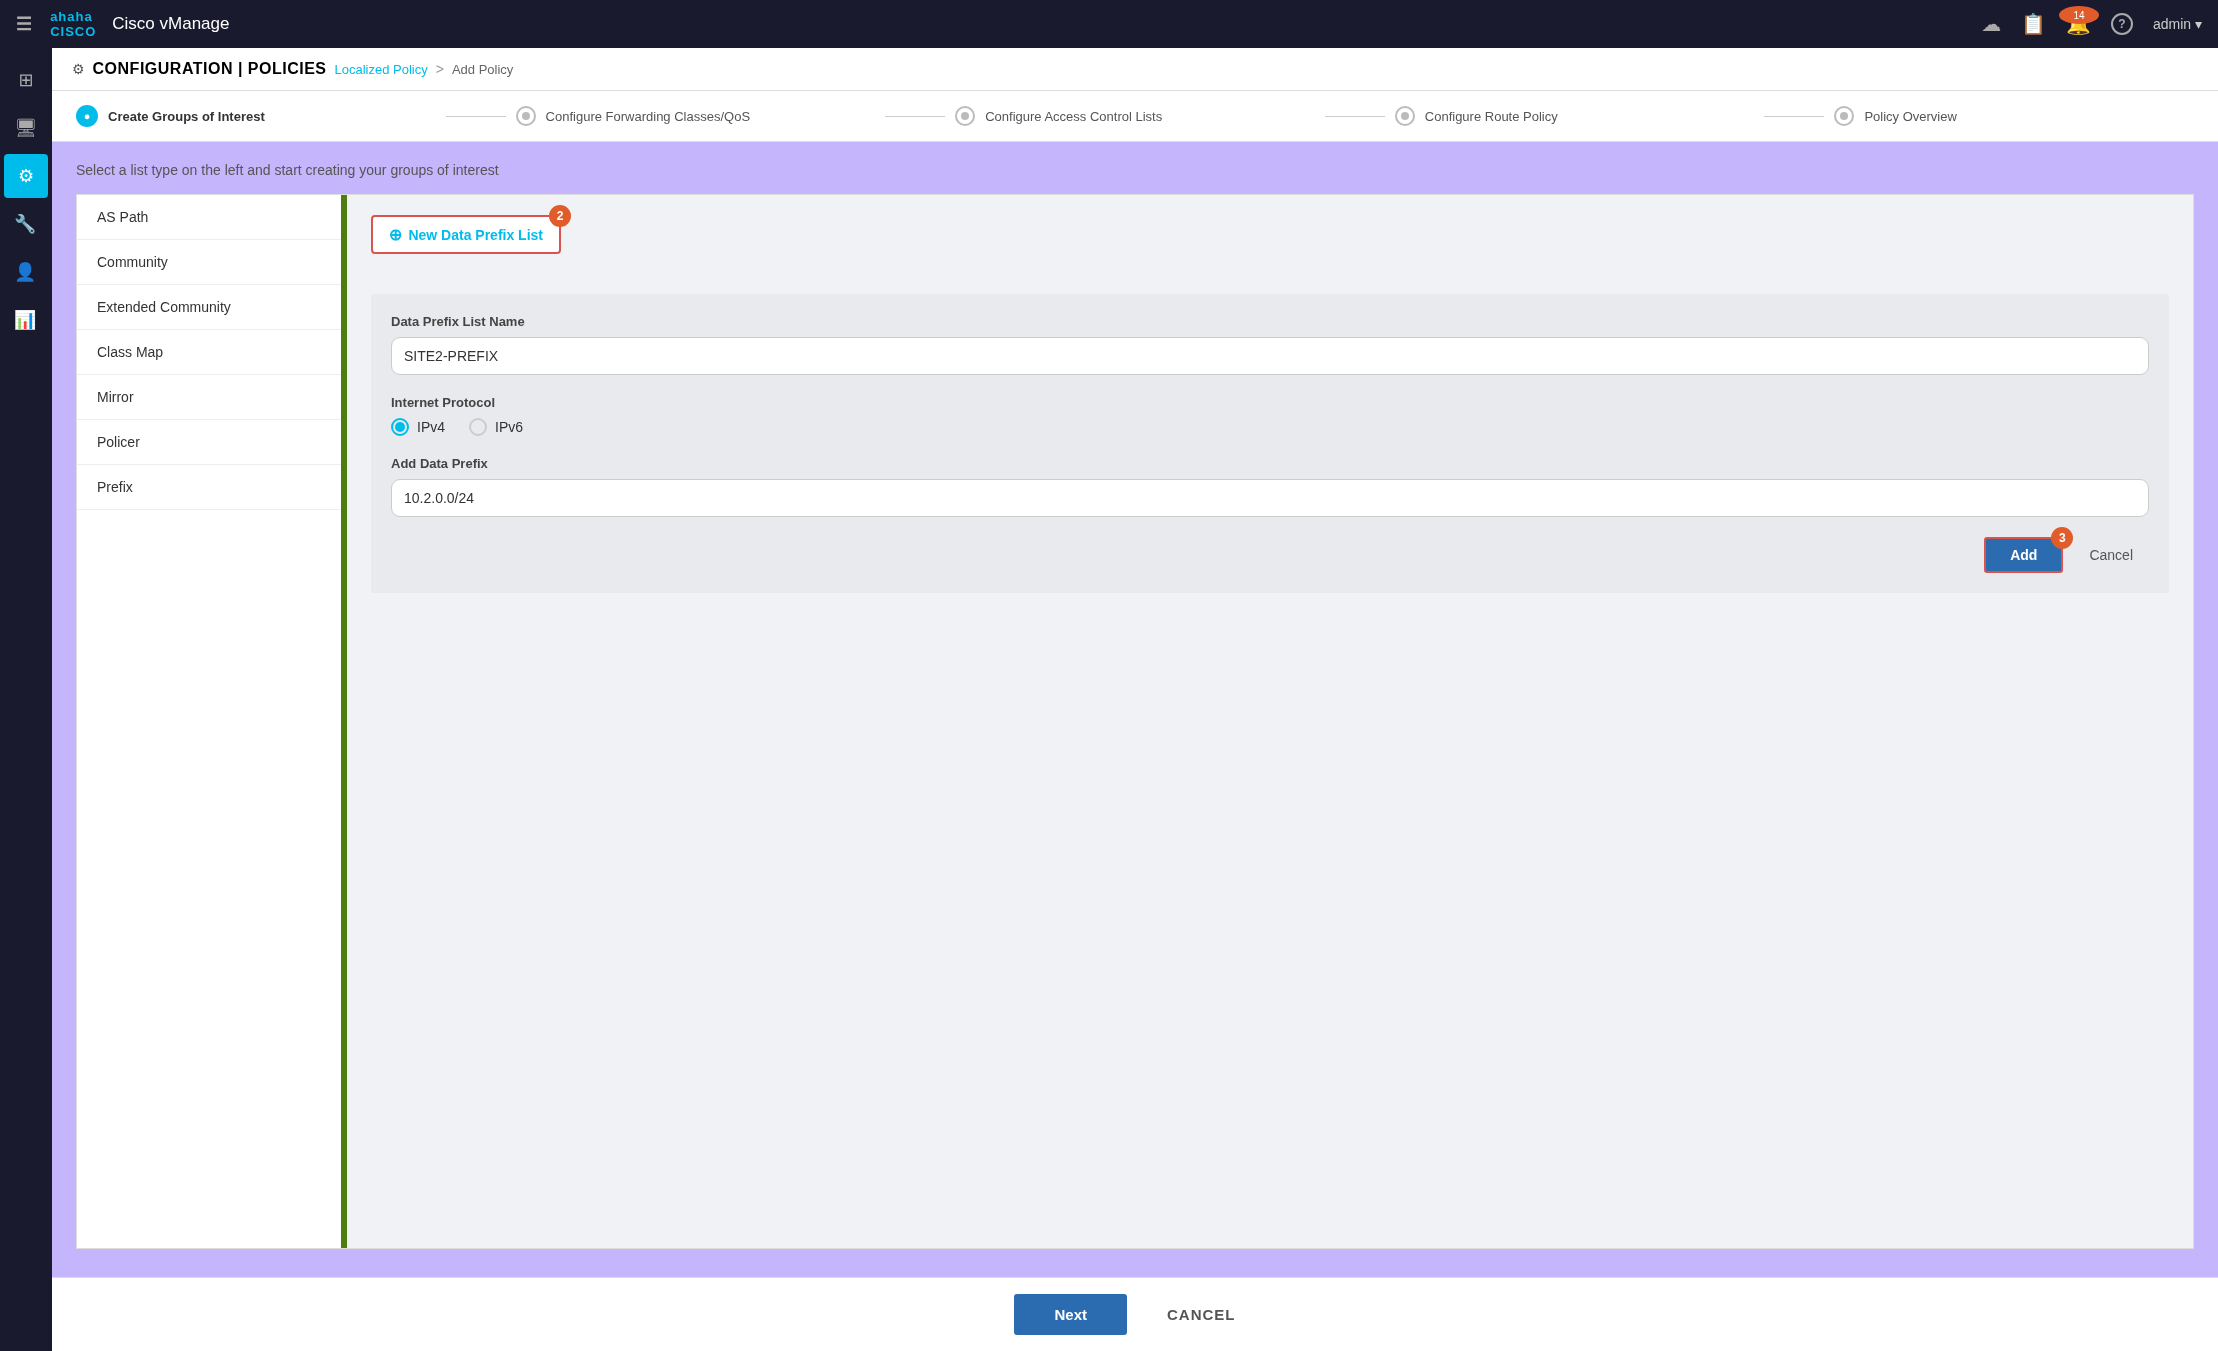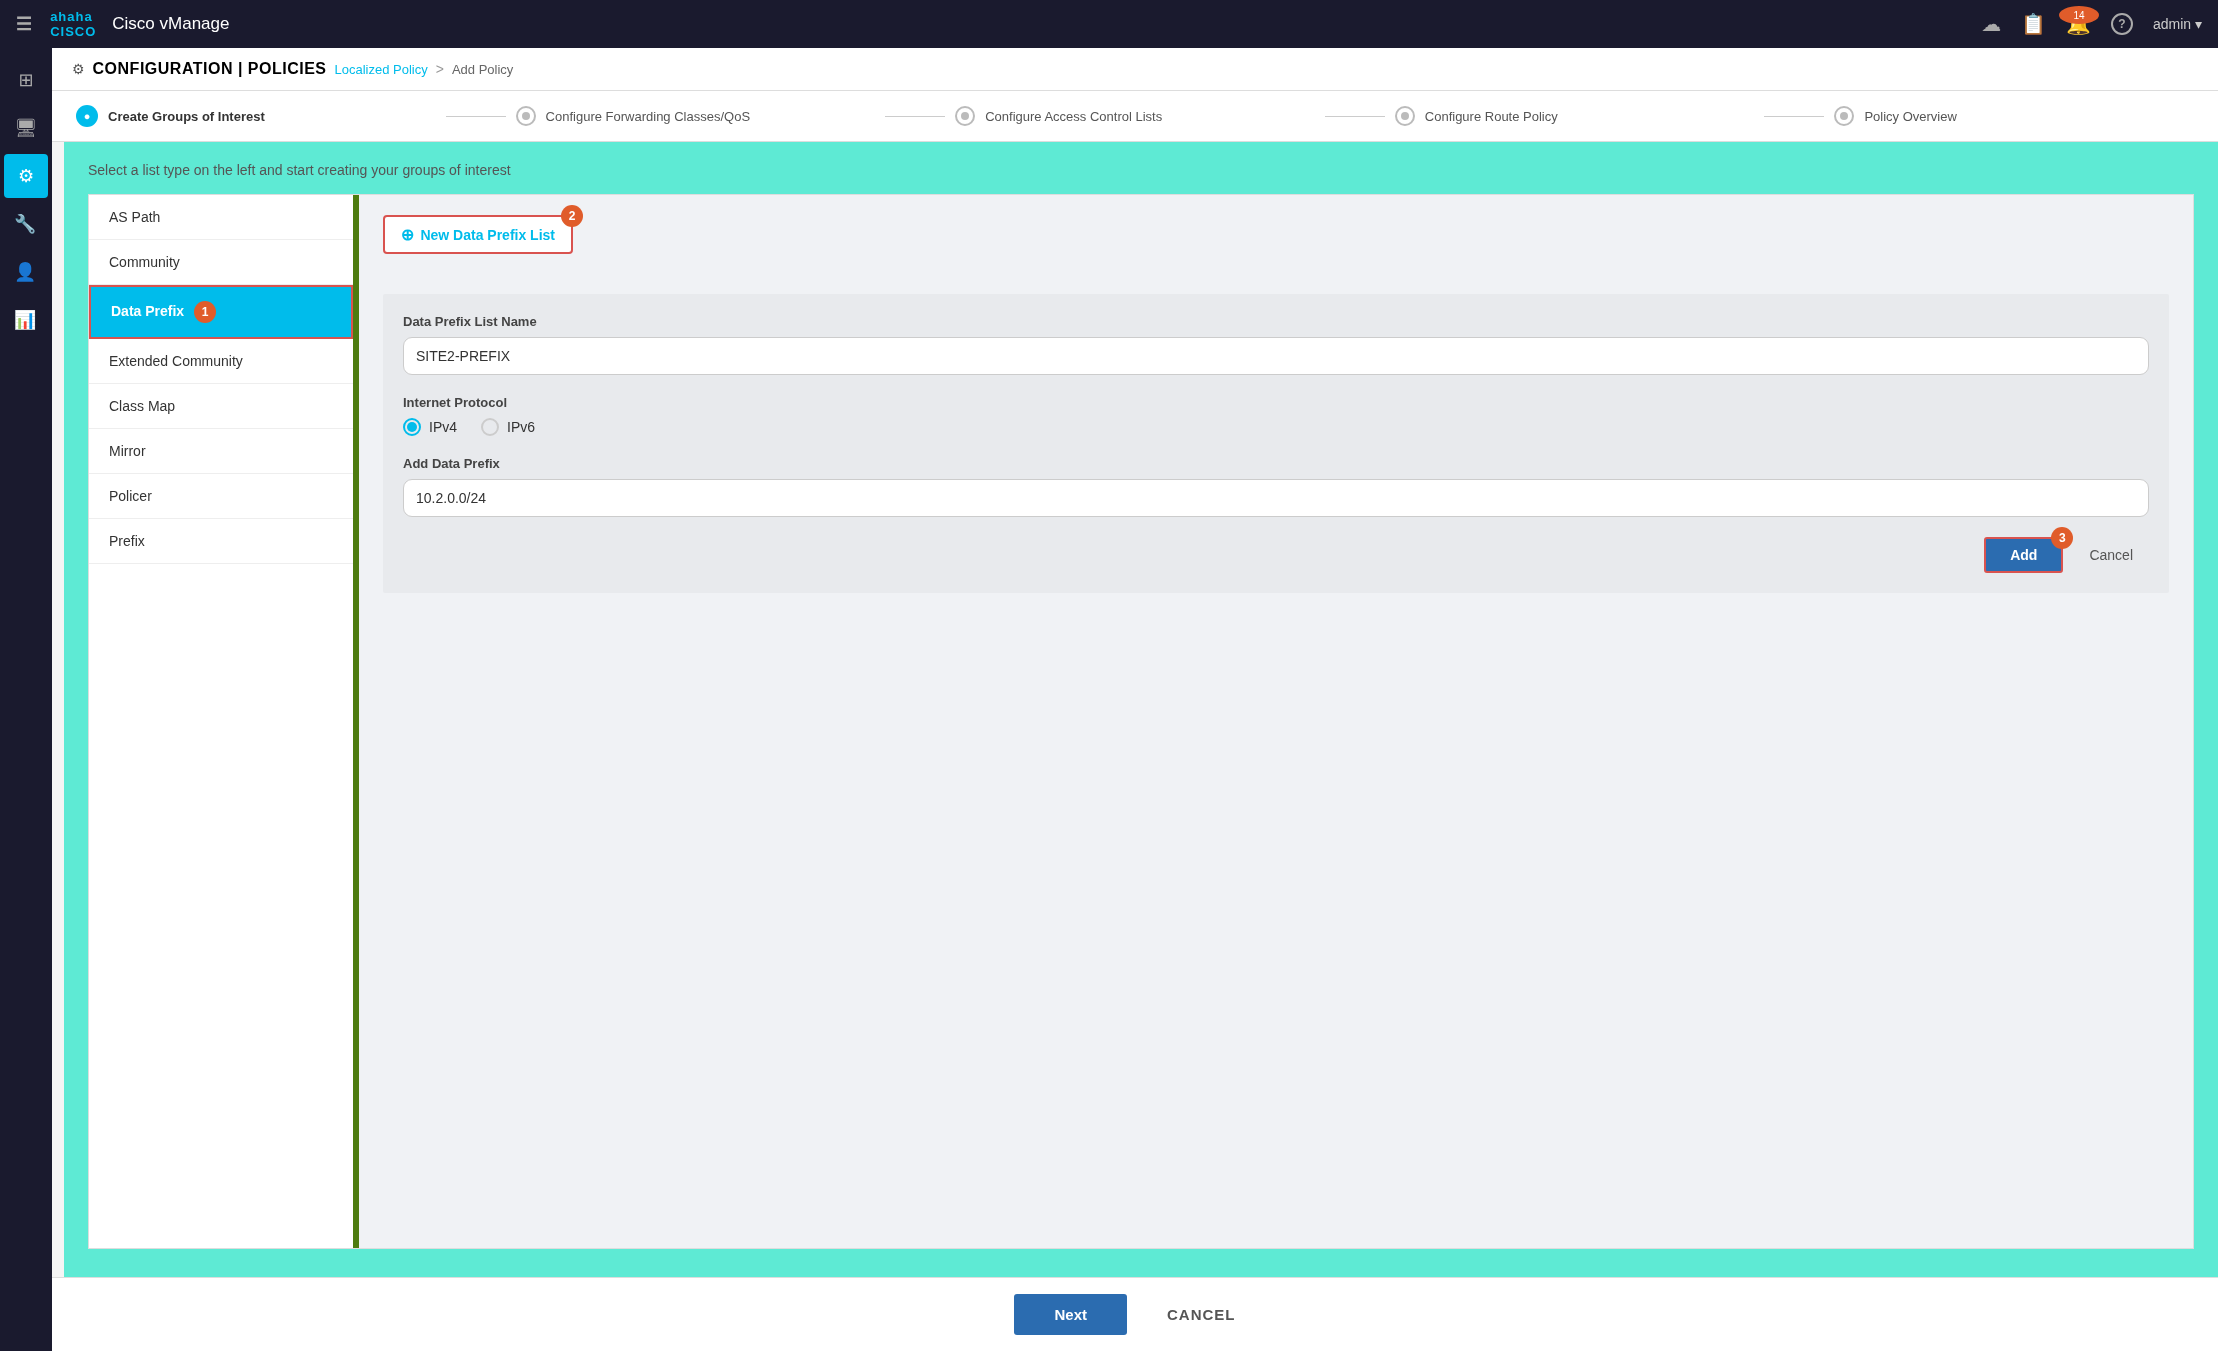"Select a list type on" .content-area { background: #5eead4 -> #c4b5fd; margin-left: 12px -> none }
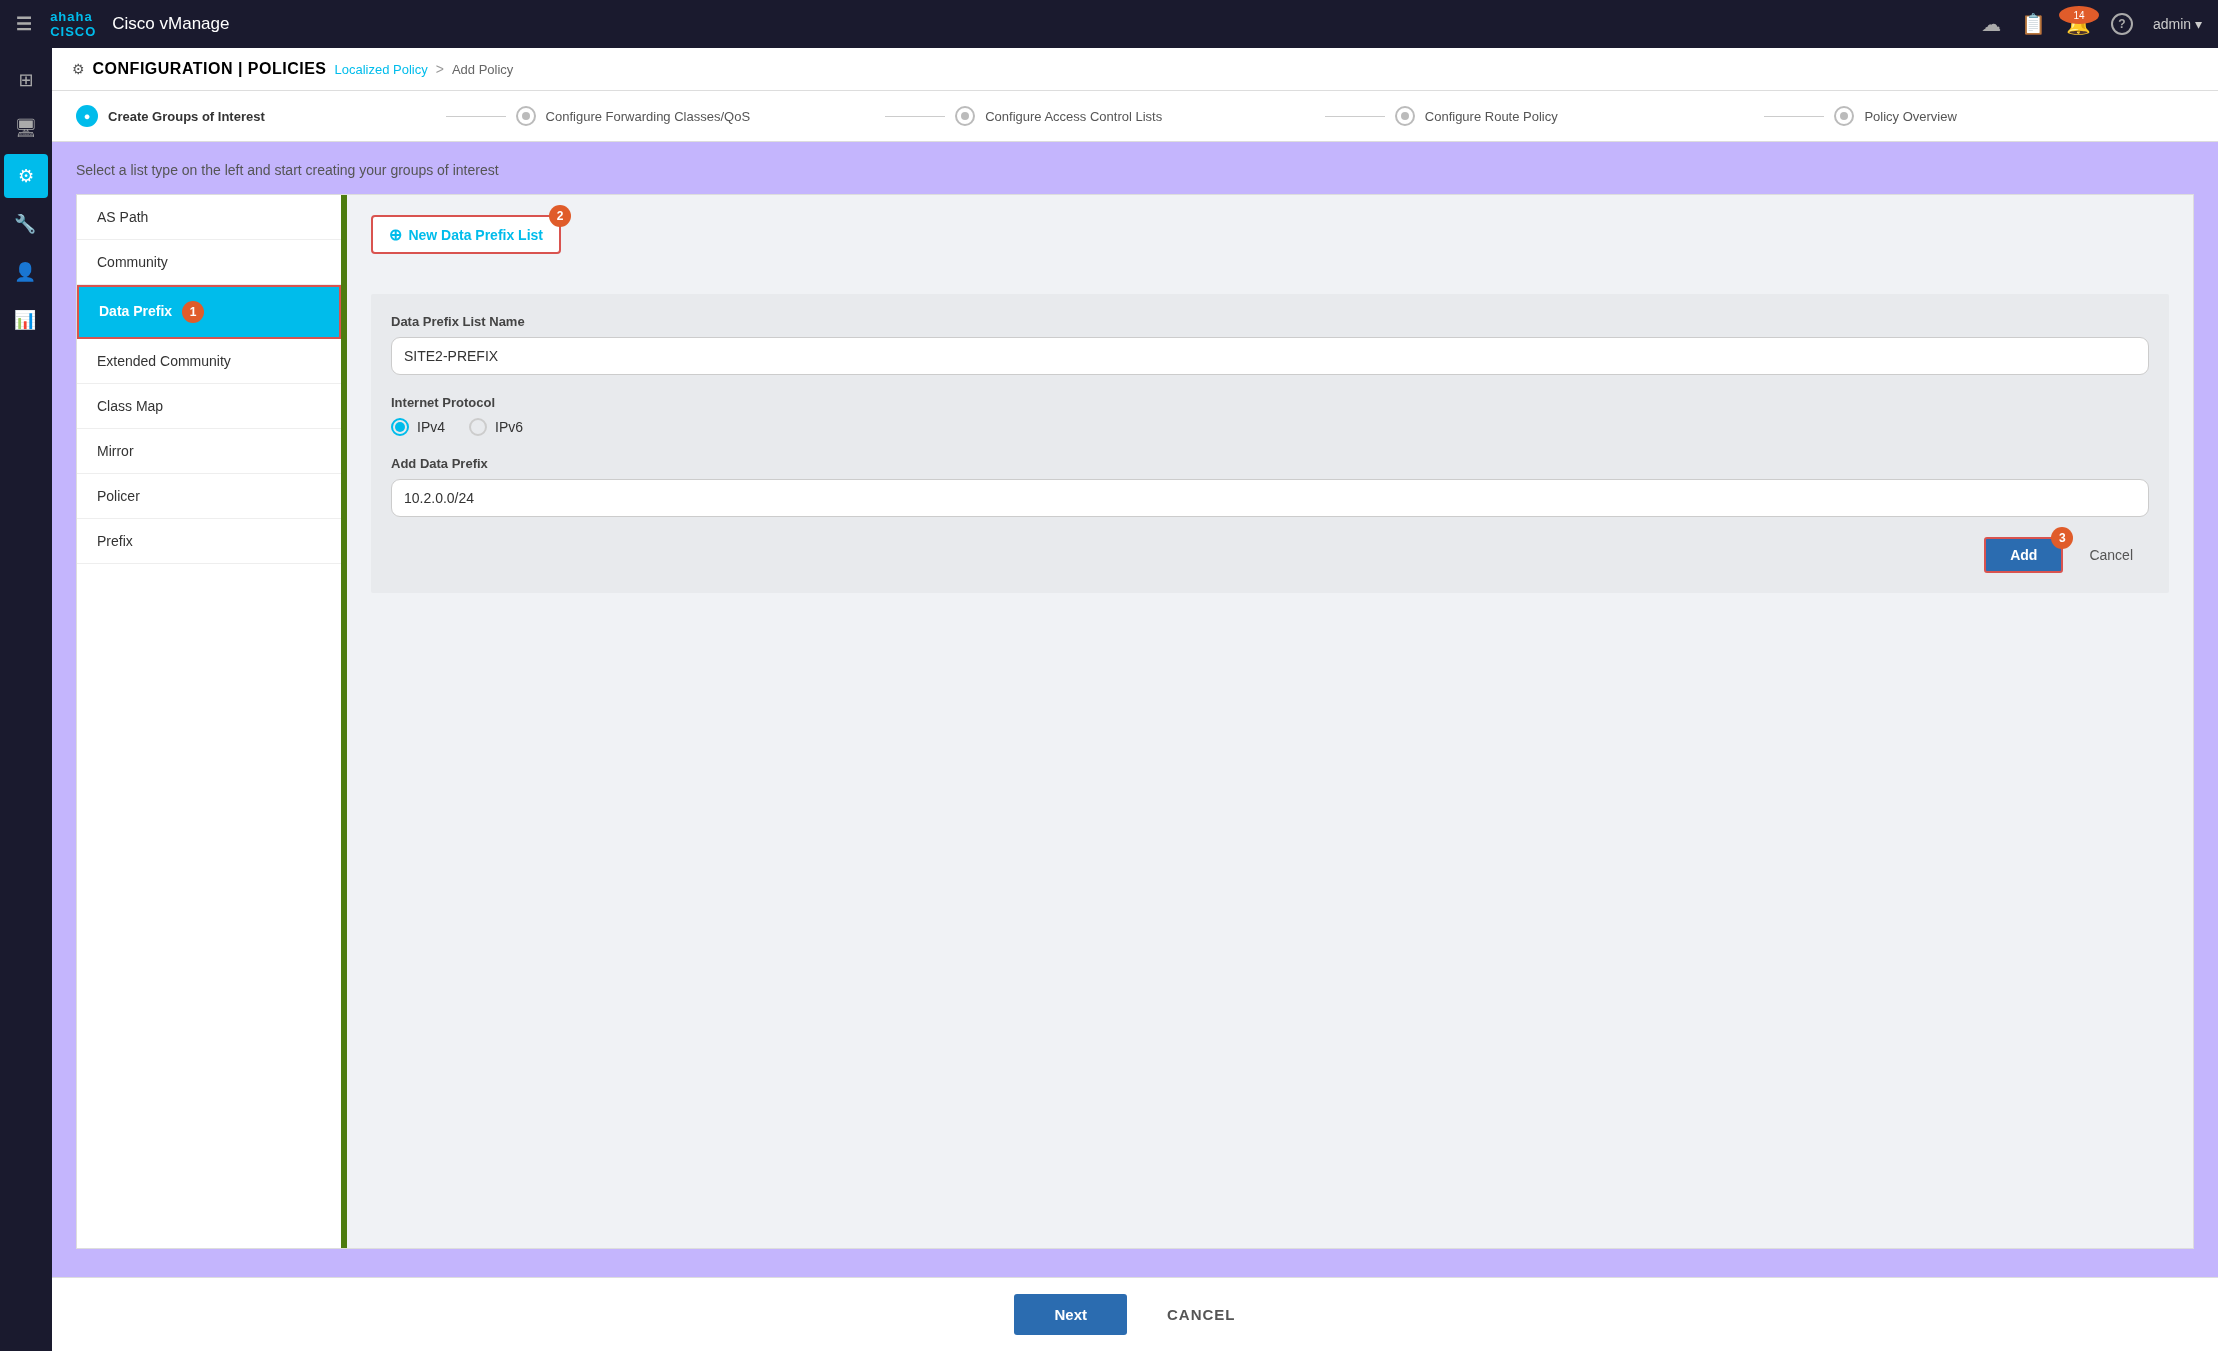"Data Prefix 1" div.list-item { html: <div>Data Prefix <span>1</span> </div> -> none }
